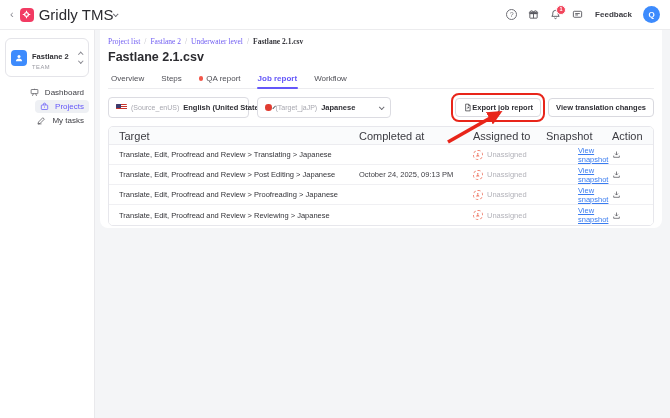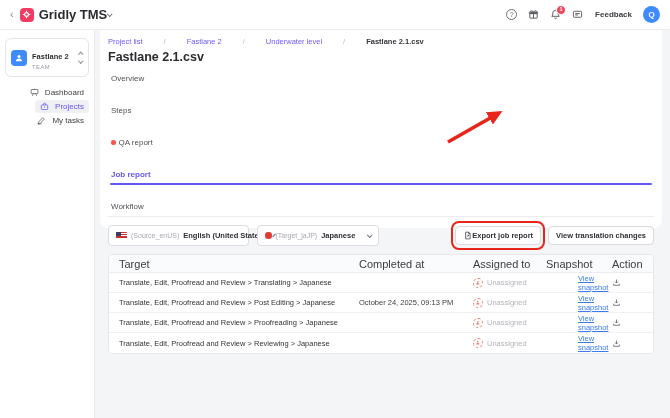"Gridly TMS" .app-title { font-size: 13px -> 15px; font-weight: 700 -> 400 }
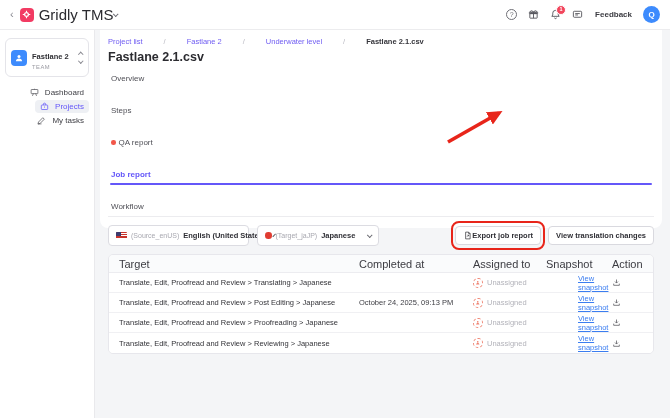"Project list" .breadcrumb { font-family: none -> Liberation Serif, serif; gap: 21px -> 4px }
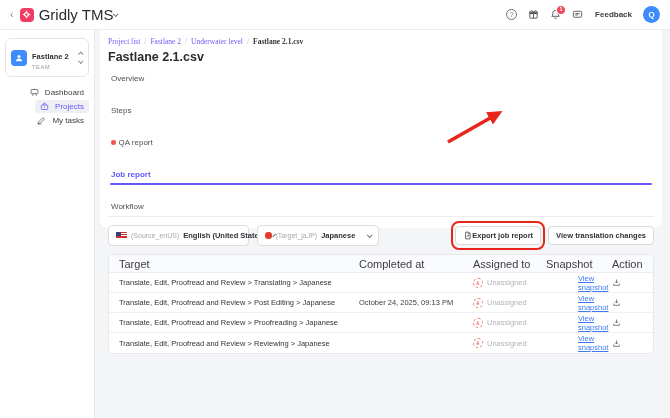"Overview" .tabs { flex-direction: column -> none }
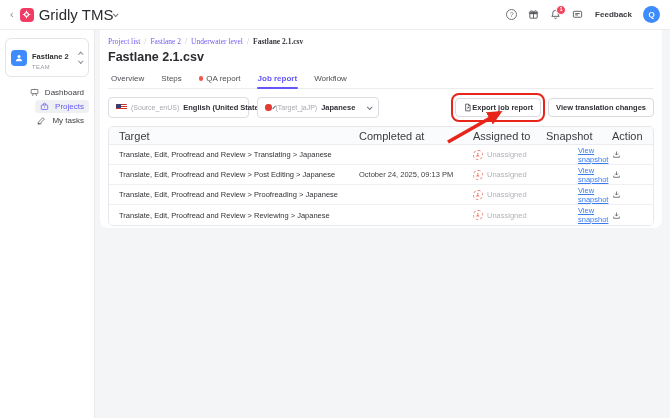"Japanese" .select.tgt { width: 122px -> 134px }
